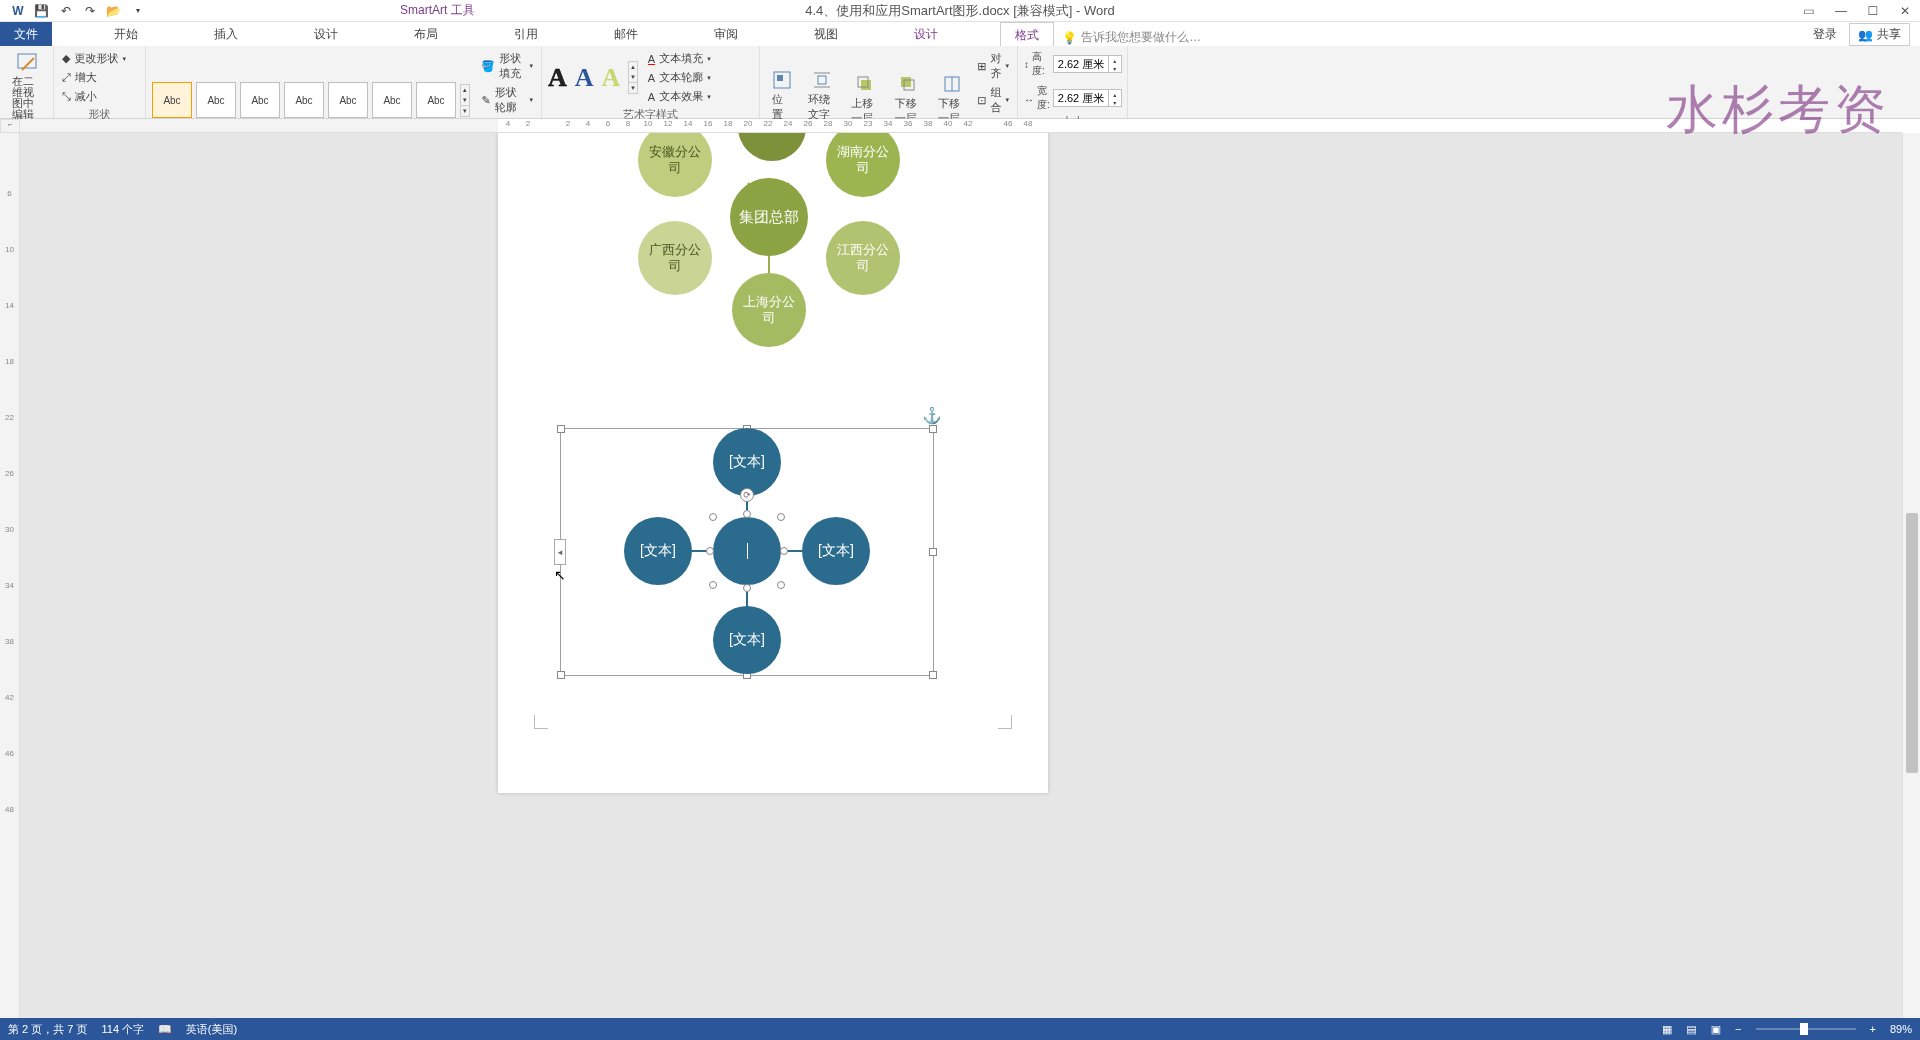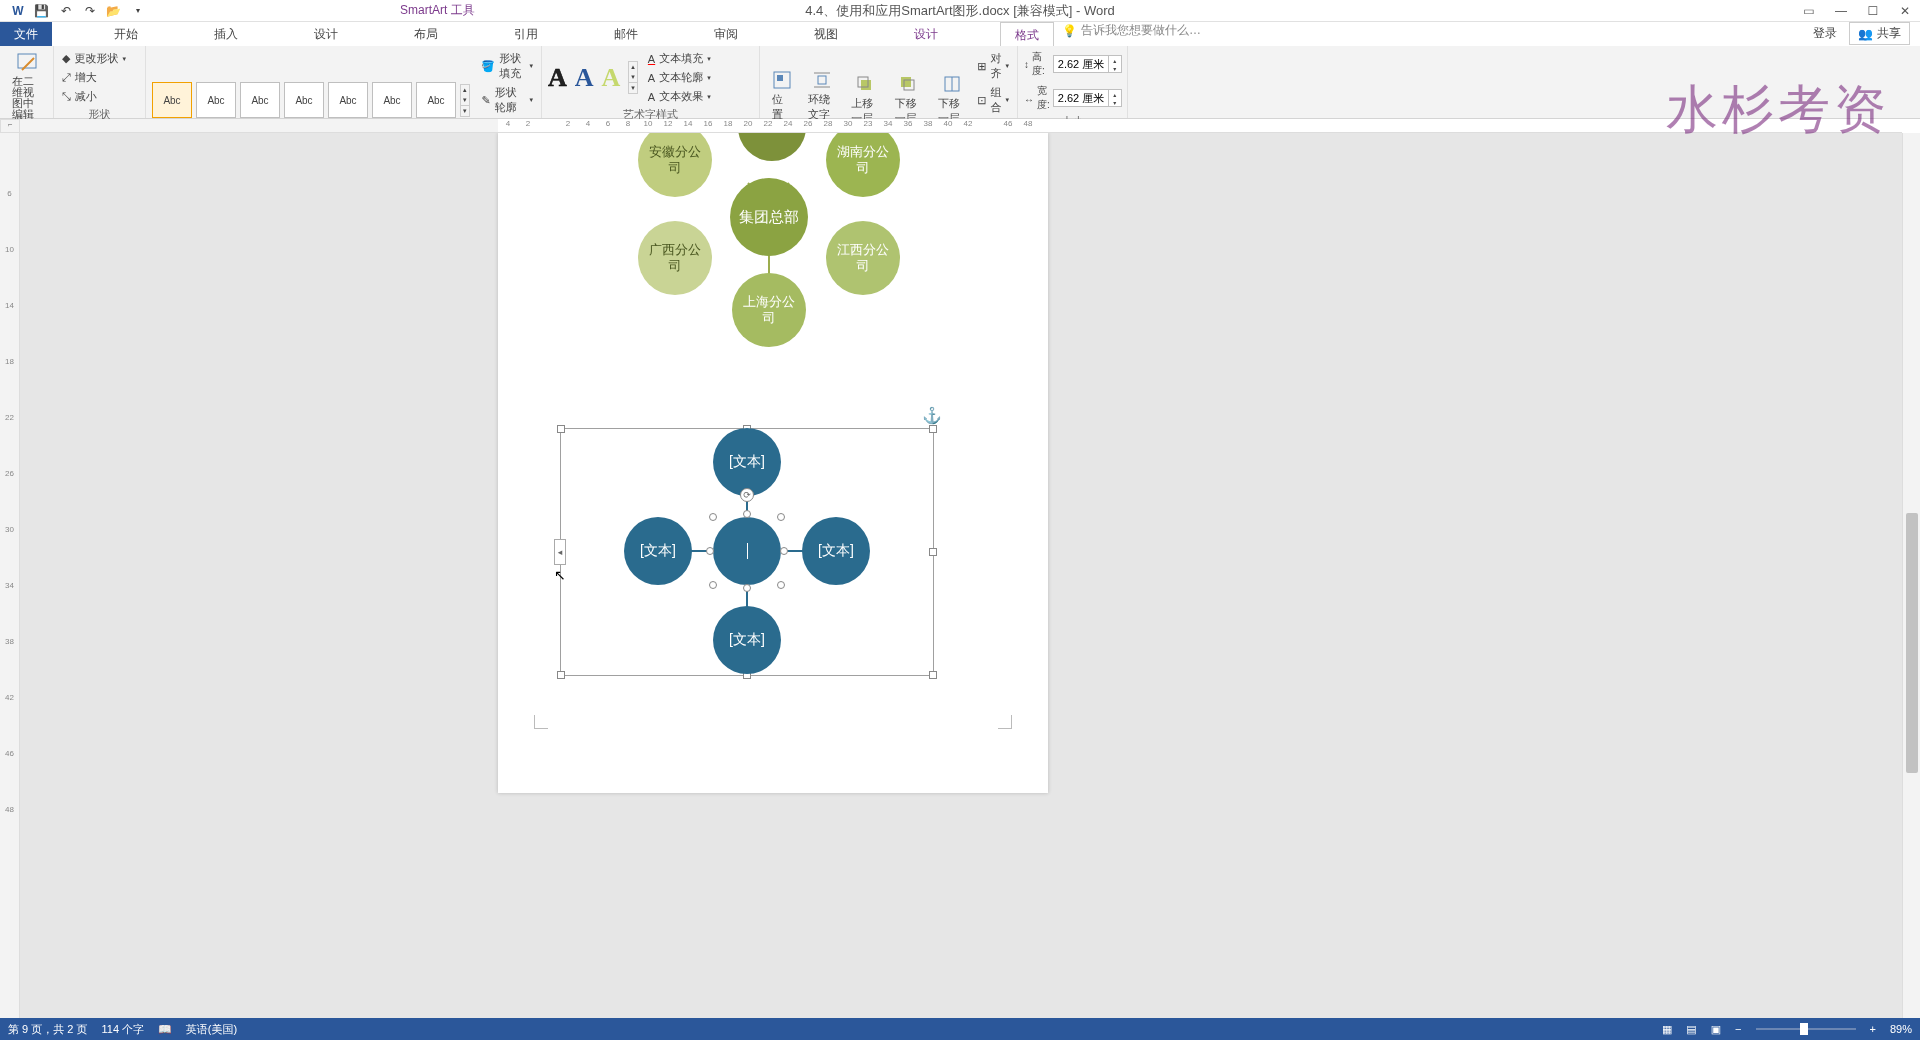"文件" .ribbon-tabs { align-items: flex-start -> flex-end }
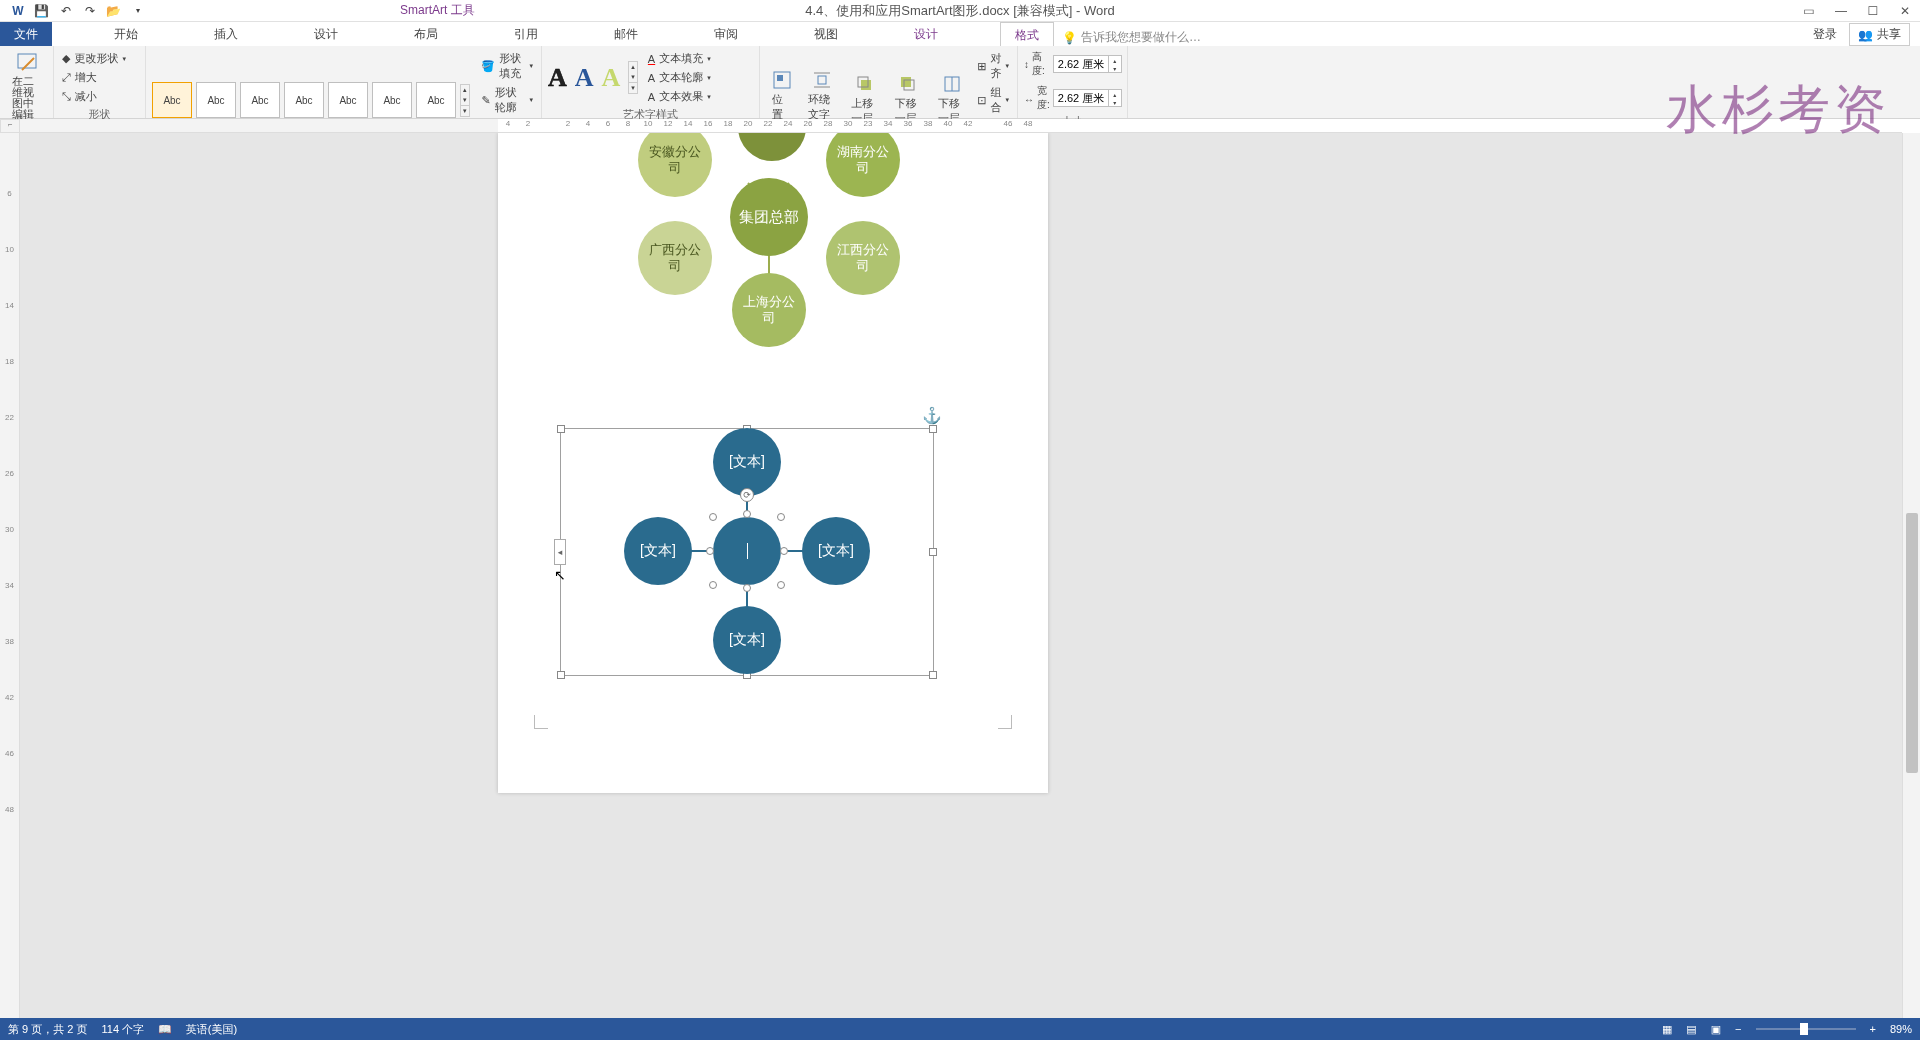"第 9 页，共 2 页" span { text: 9 页，共 2 -> 2 页，共 7 }
